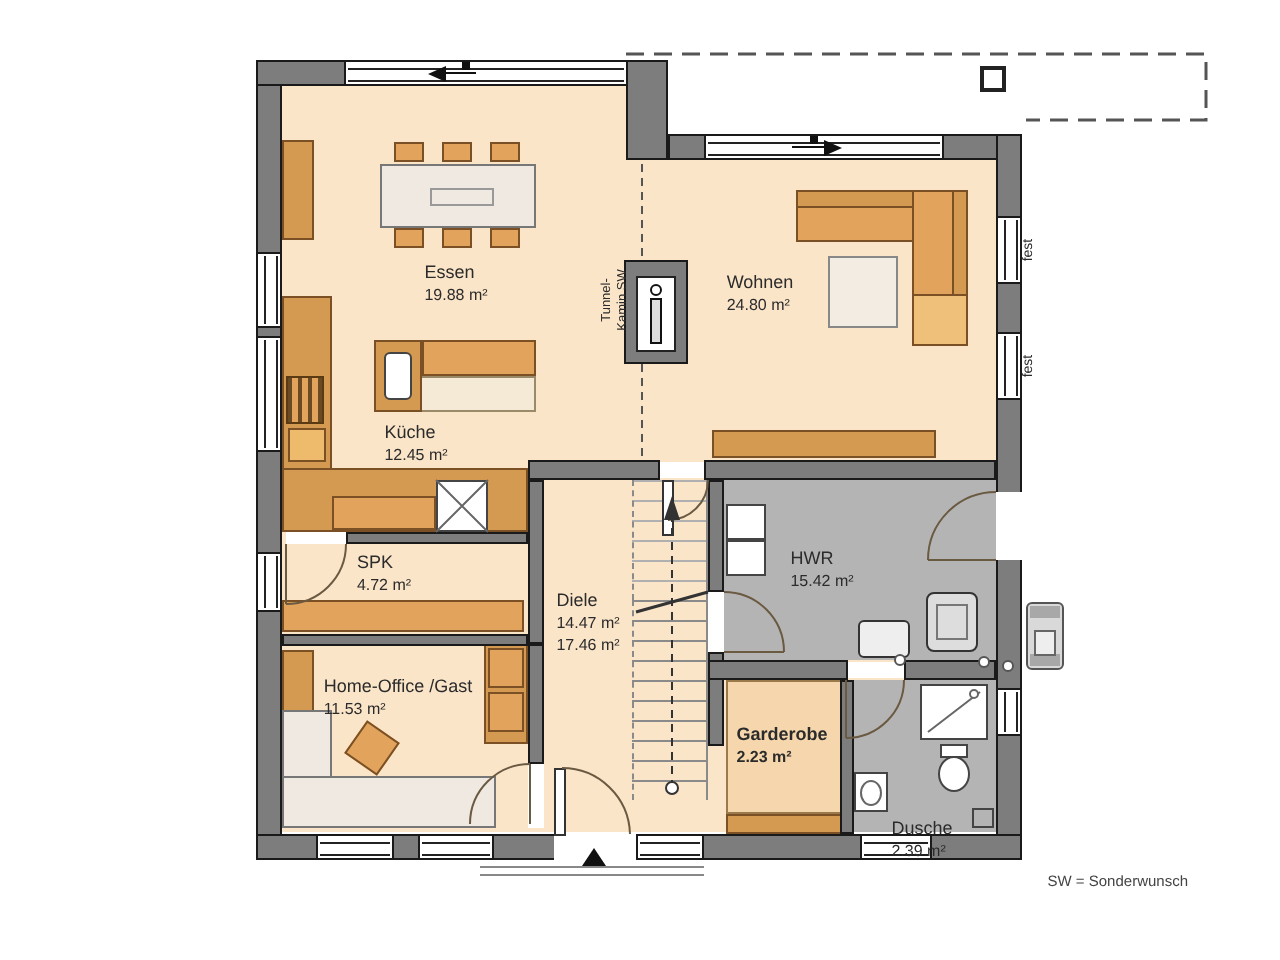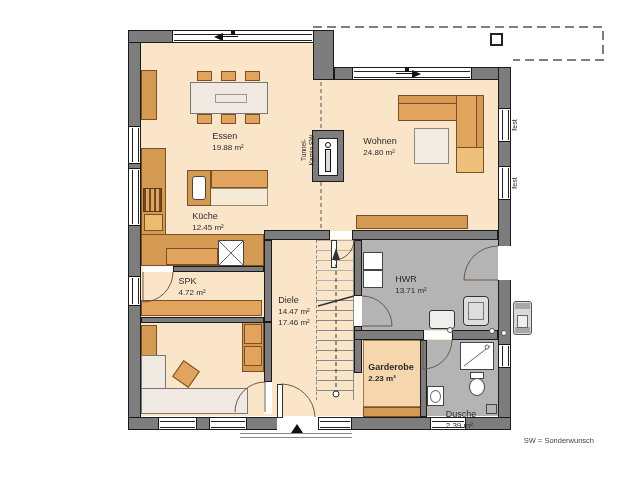"13.71 m²" div.ra { text: 13.71 -> 15.42 }
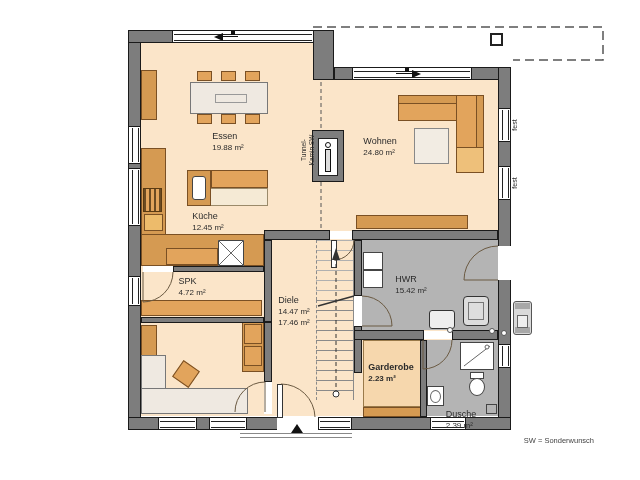"Home-Office /Gast" div.room-label { html: none -> <div> <div>Home-Office /Gast</div> <div>11.53 m²</div> </div> }
